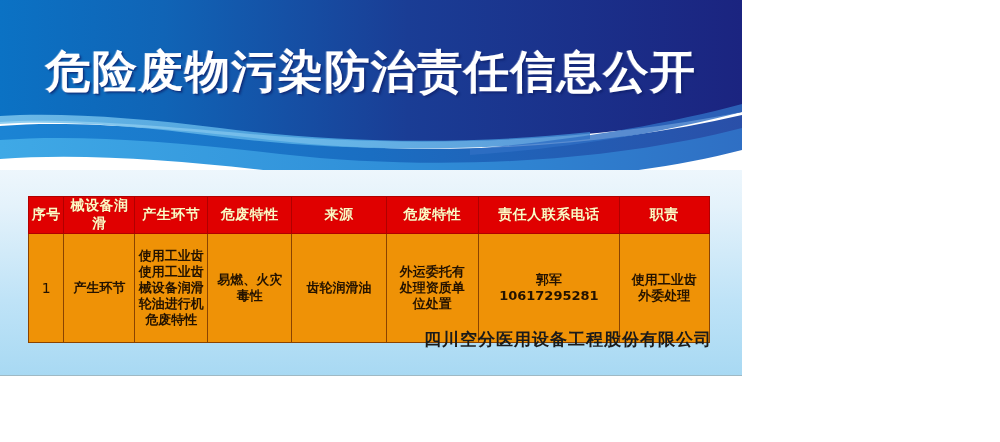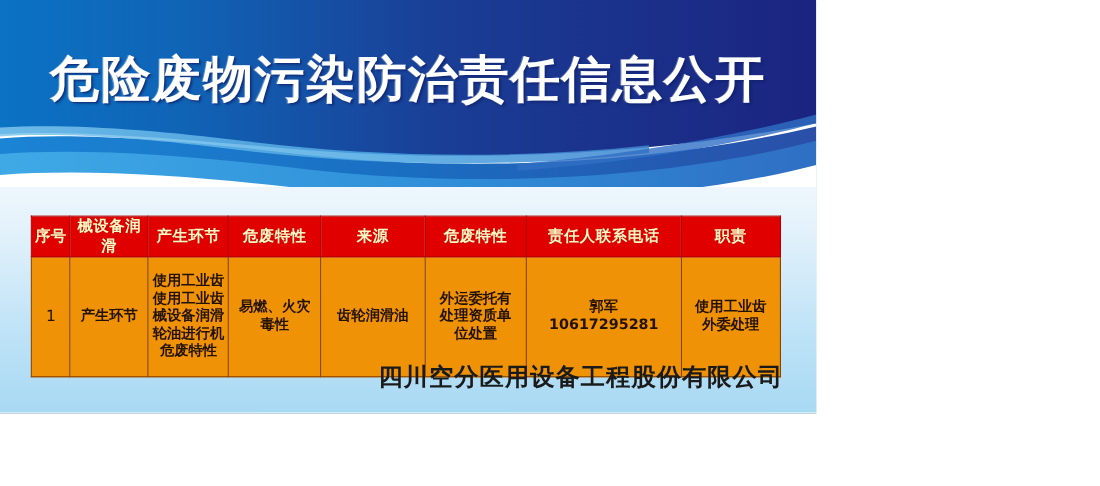"四川空分医用设备工程股份有限公司" #company { font-size: 22px -> 17px }
